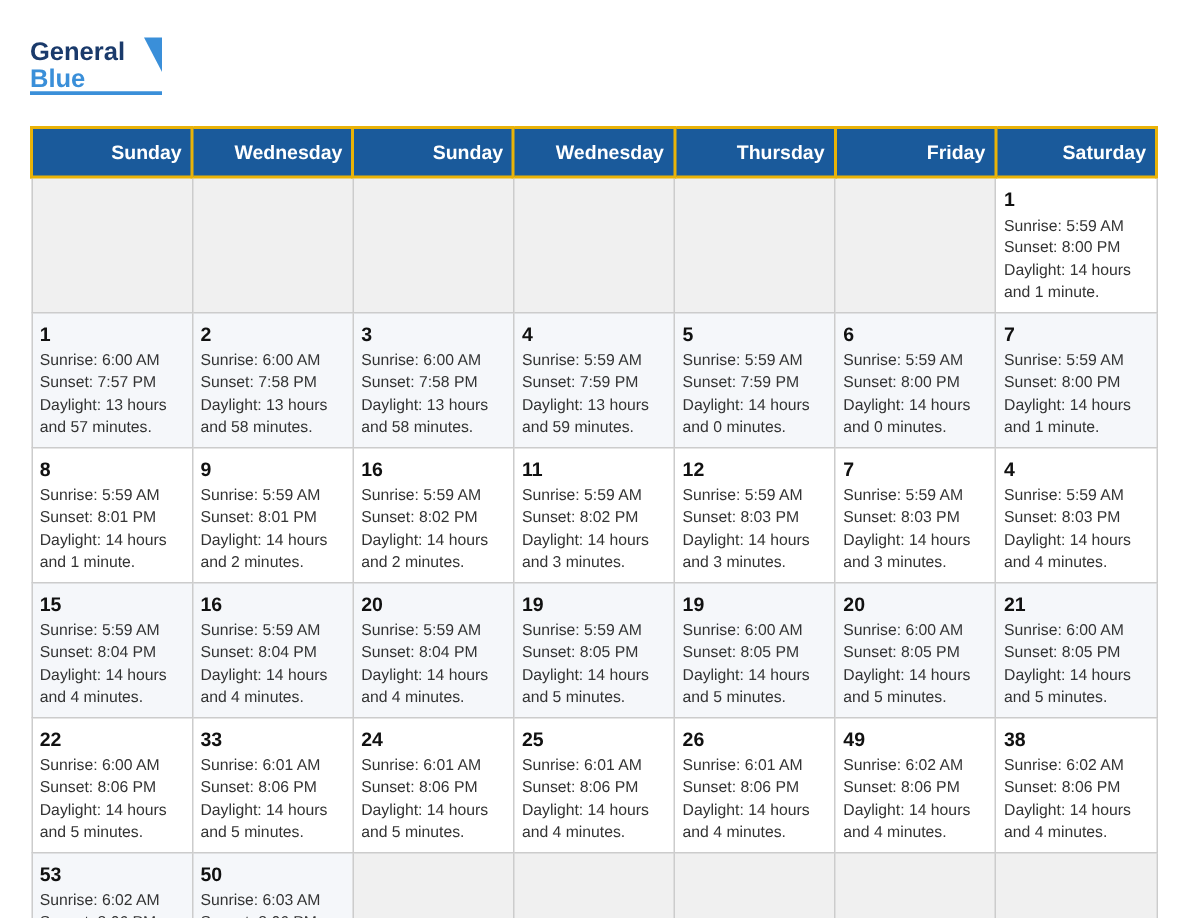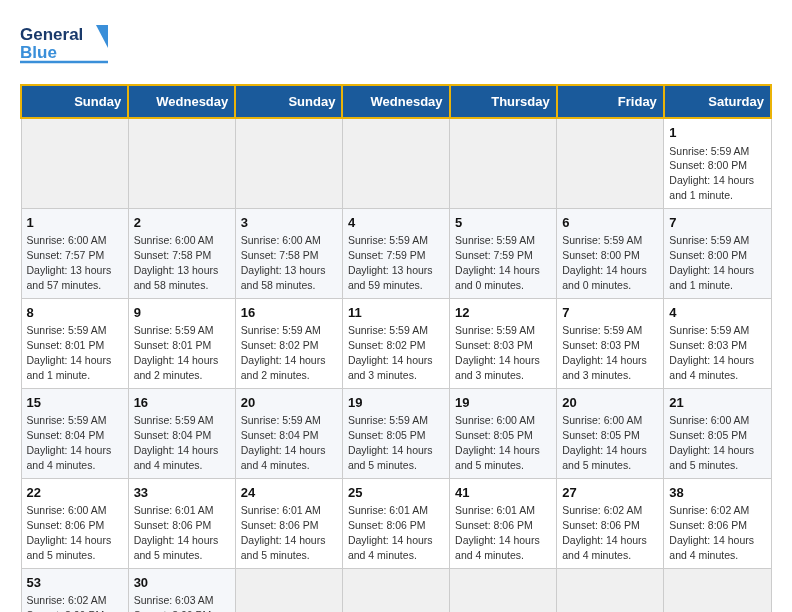"41" span.day-num { text: 41 -> 26 }
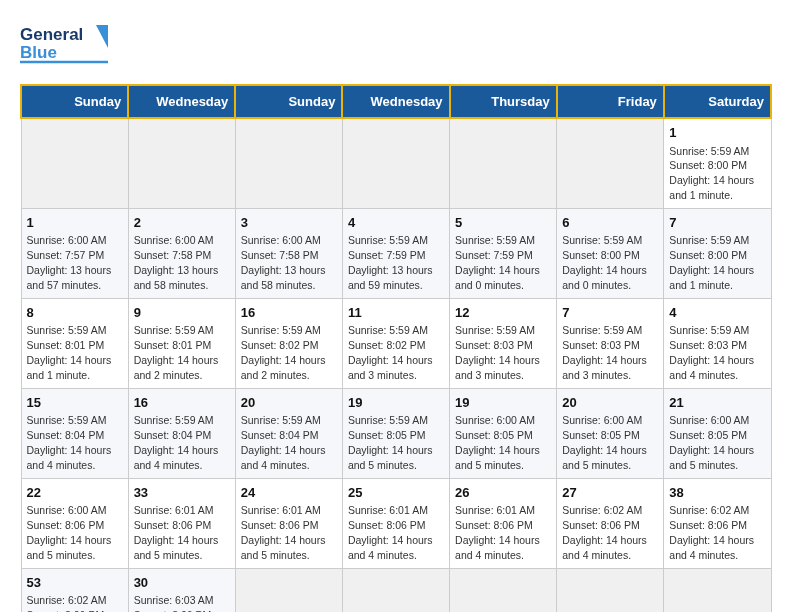"27" span.day-num { text: 27 -> 49 }
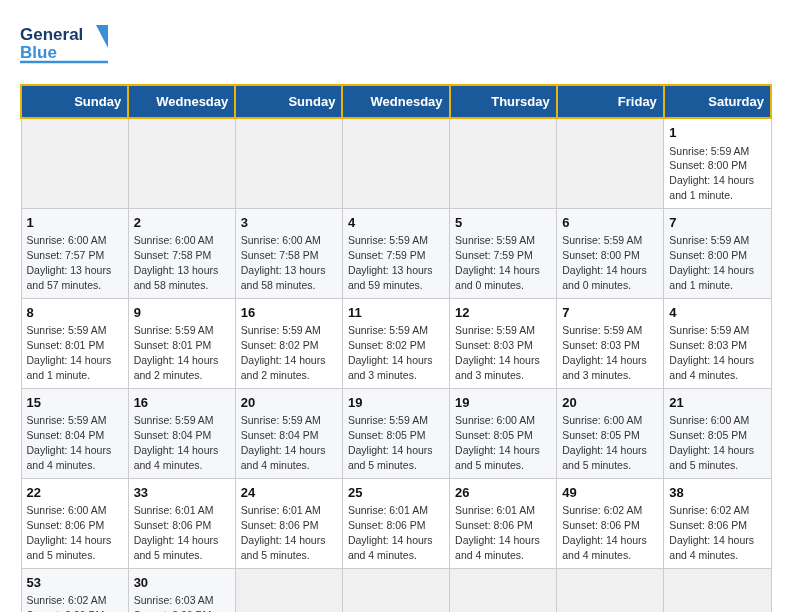"30" span.day-num { text: 30 -> 50 }
